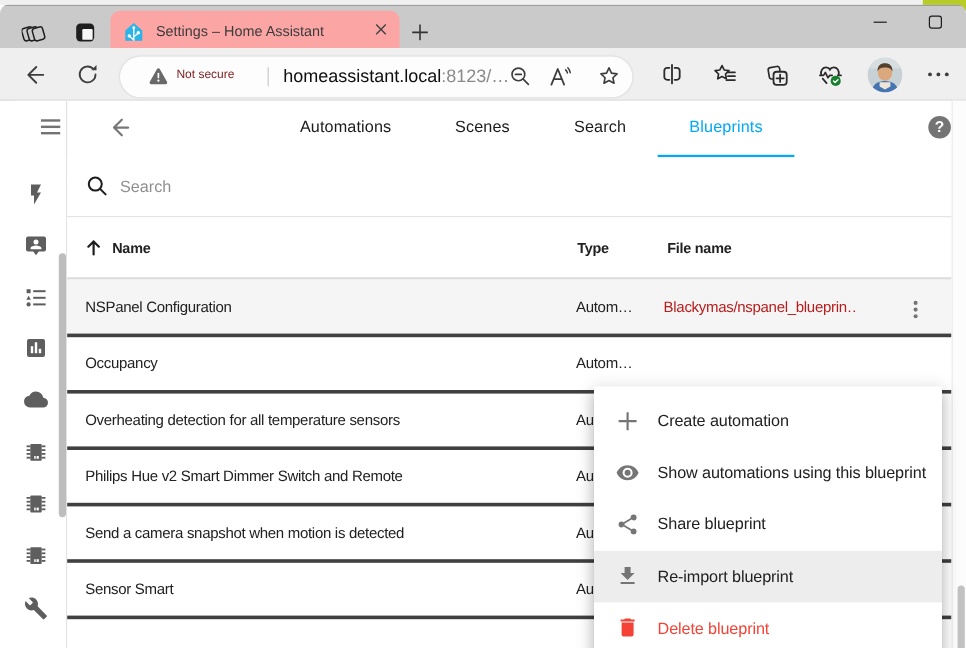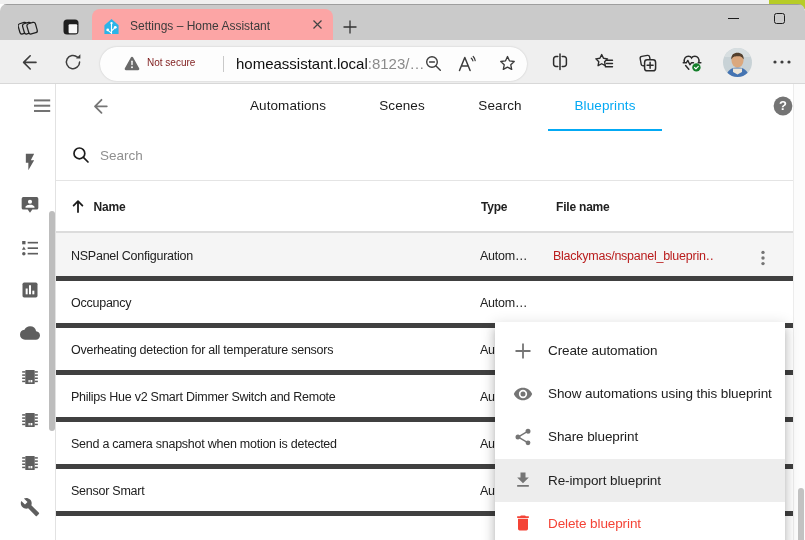"NSPanel Configuration" .row { border-bottom: 5px solid #404040 -> 3px solid #404040 }
